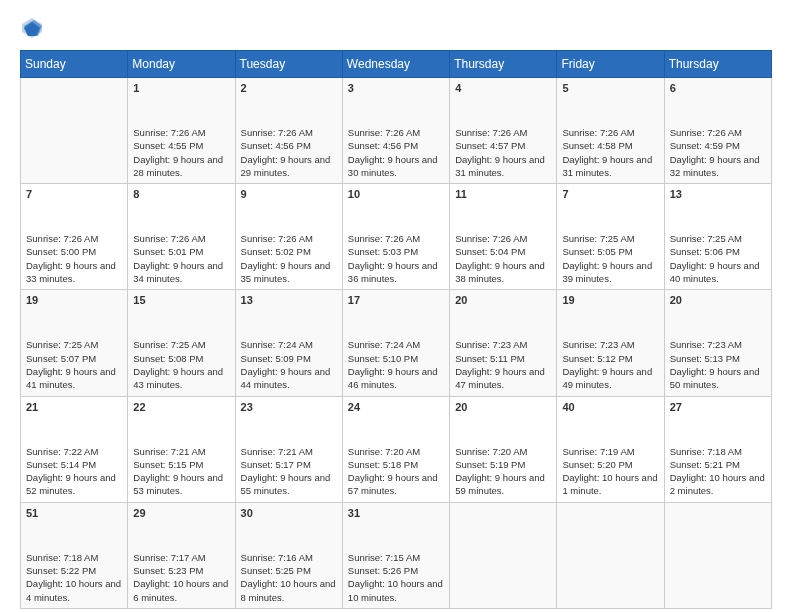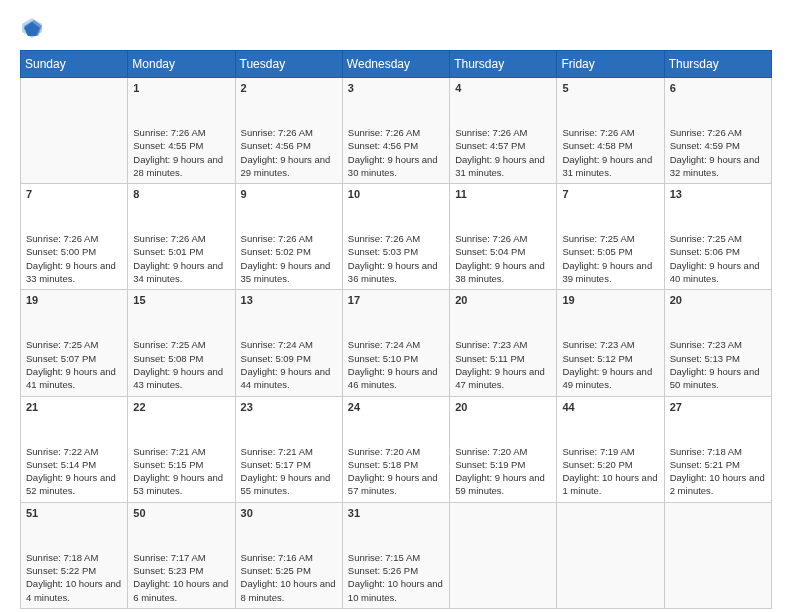"44" div.day-num { text: 44 -> 40 }
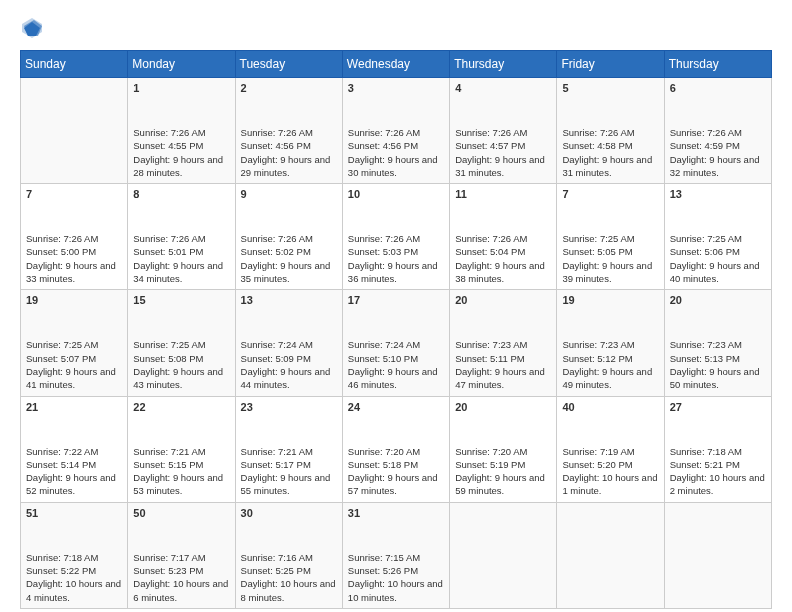"50" div.day-num { text: 50 -> 29 }
